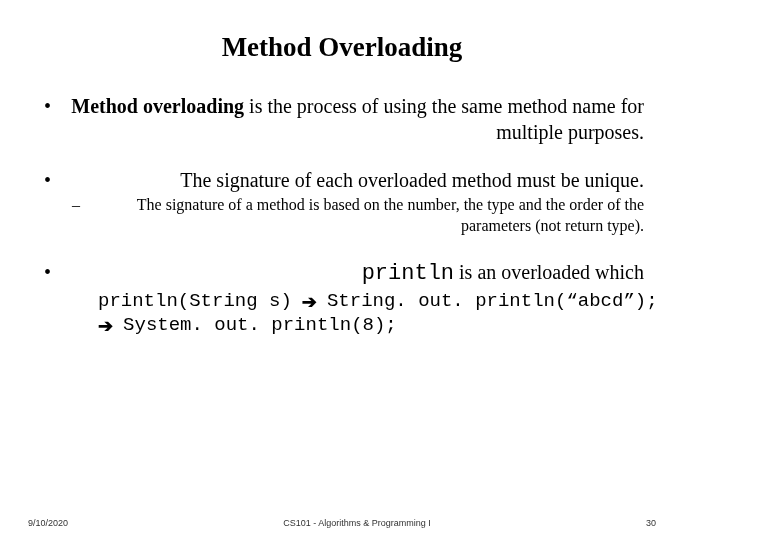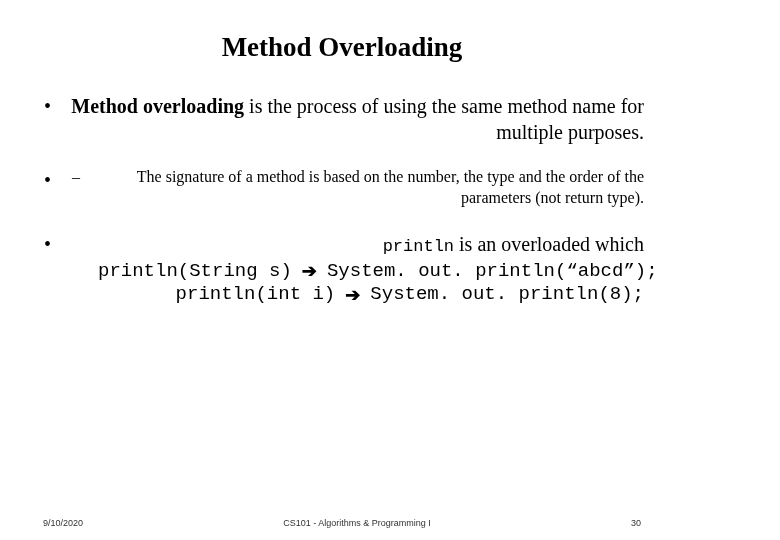"The signature of each overloaded" span { html: none -> <span>The signature of each overloaded method must be unique.</span> }
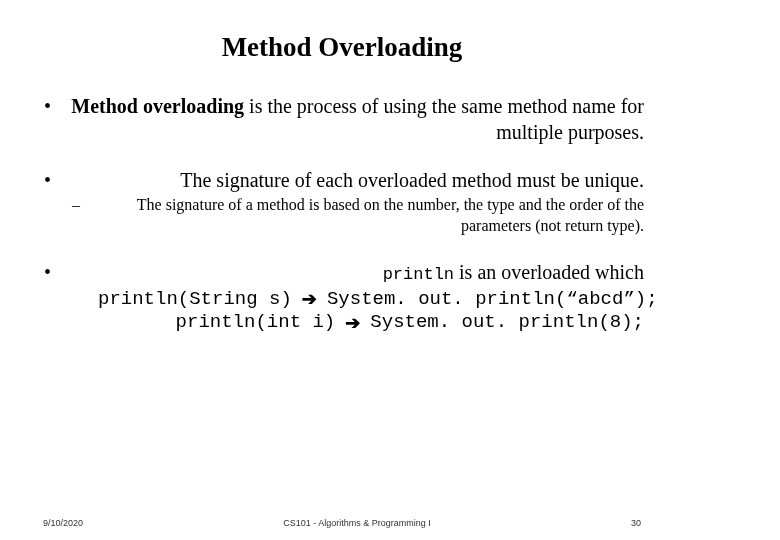"println" .mono { font-size: 17px -> 22px }
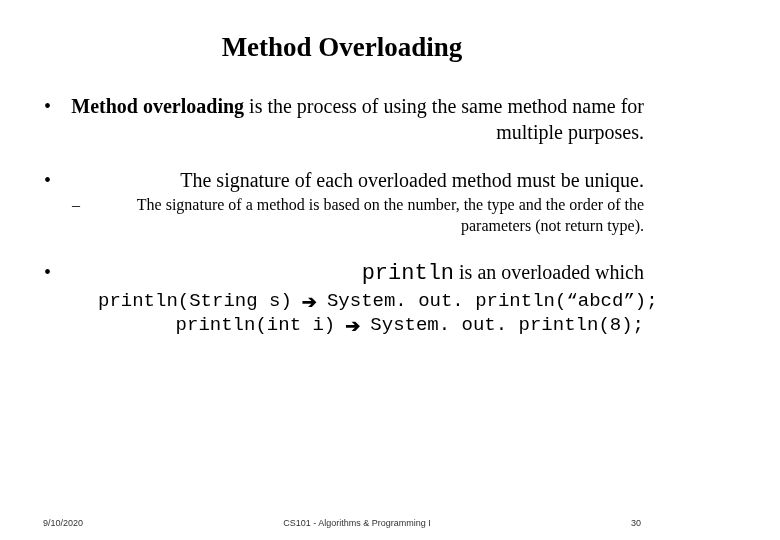"System. out. println(“abcd”);" span.code-right { text: System -> String }
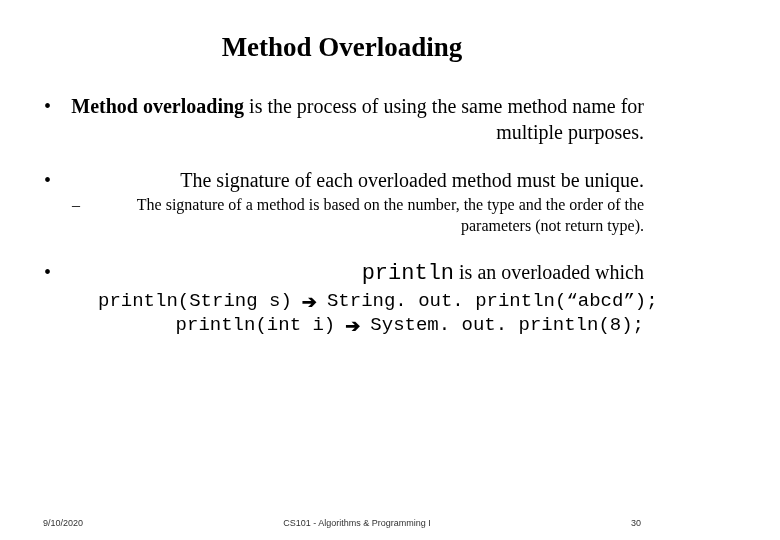"println(int i)" span.code-left { html: <span>println(int i)</span> -> none }
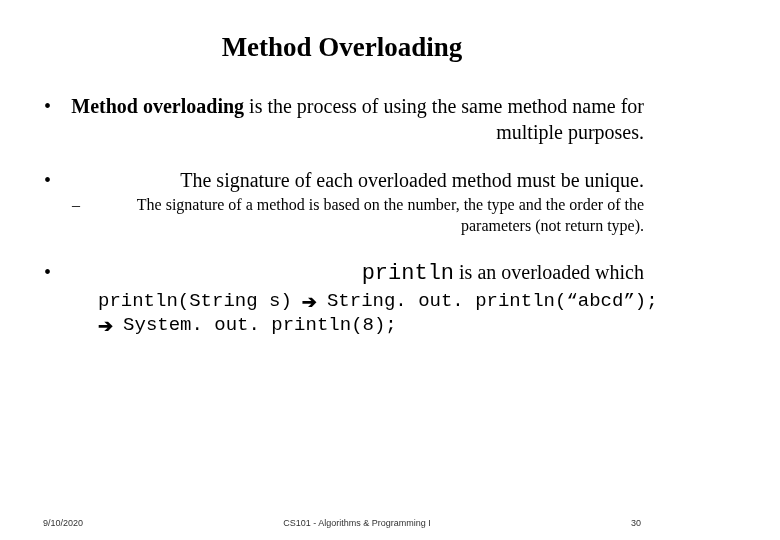"9/10/2020" .footer { padding: 0 43px -> 0 28px }
